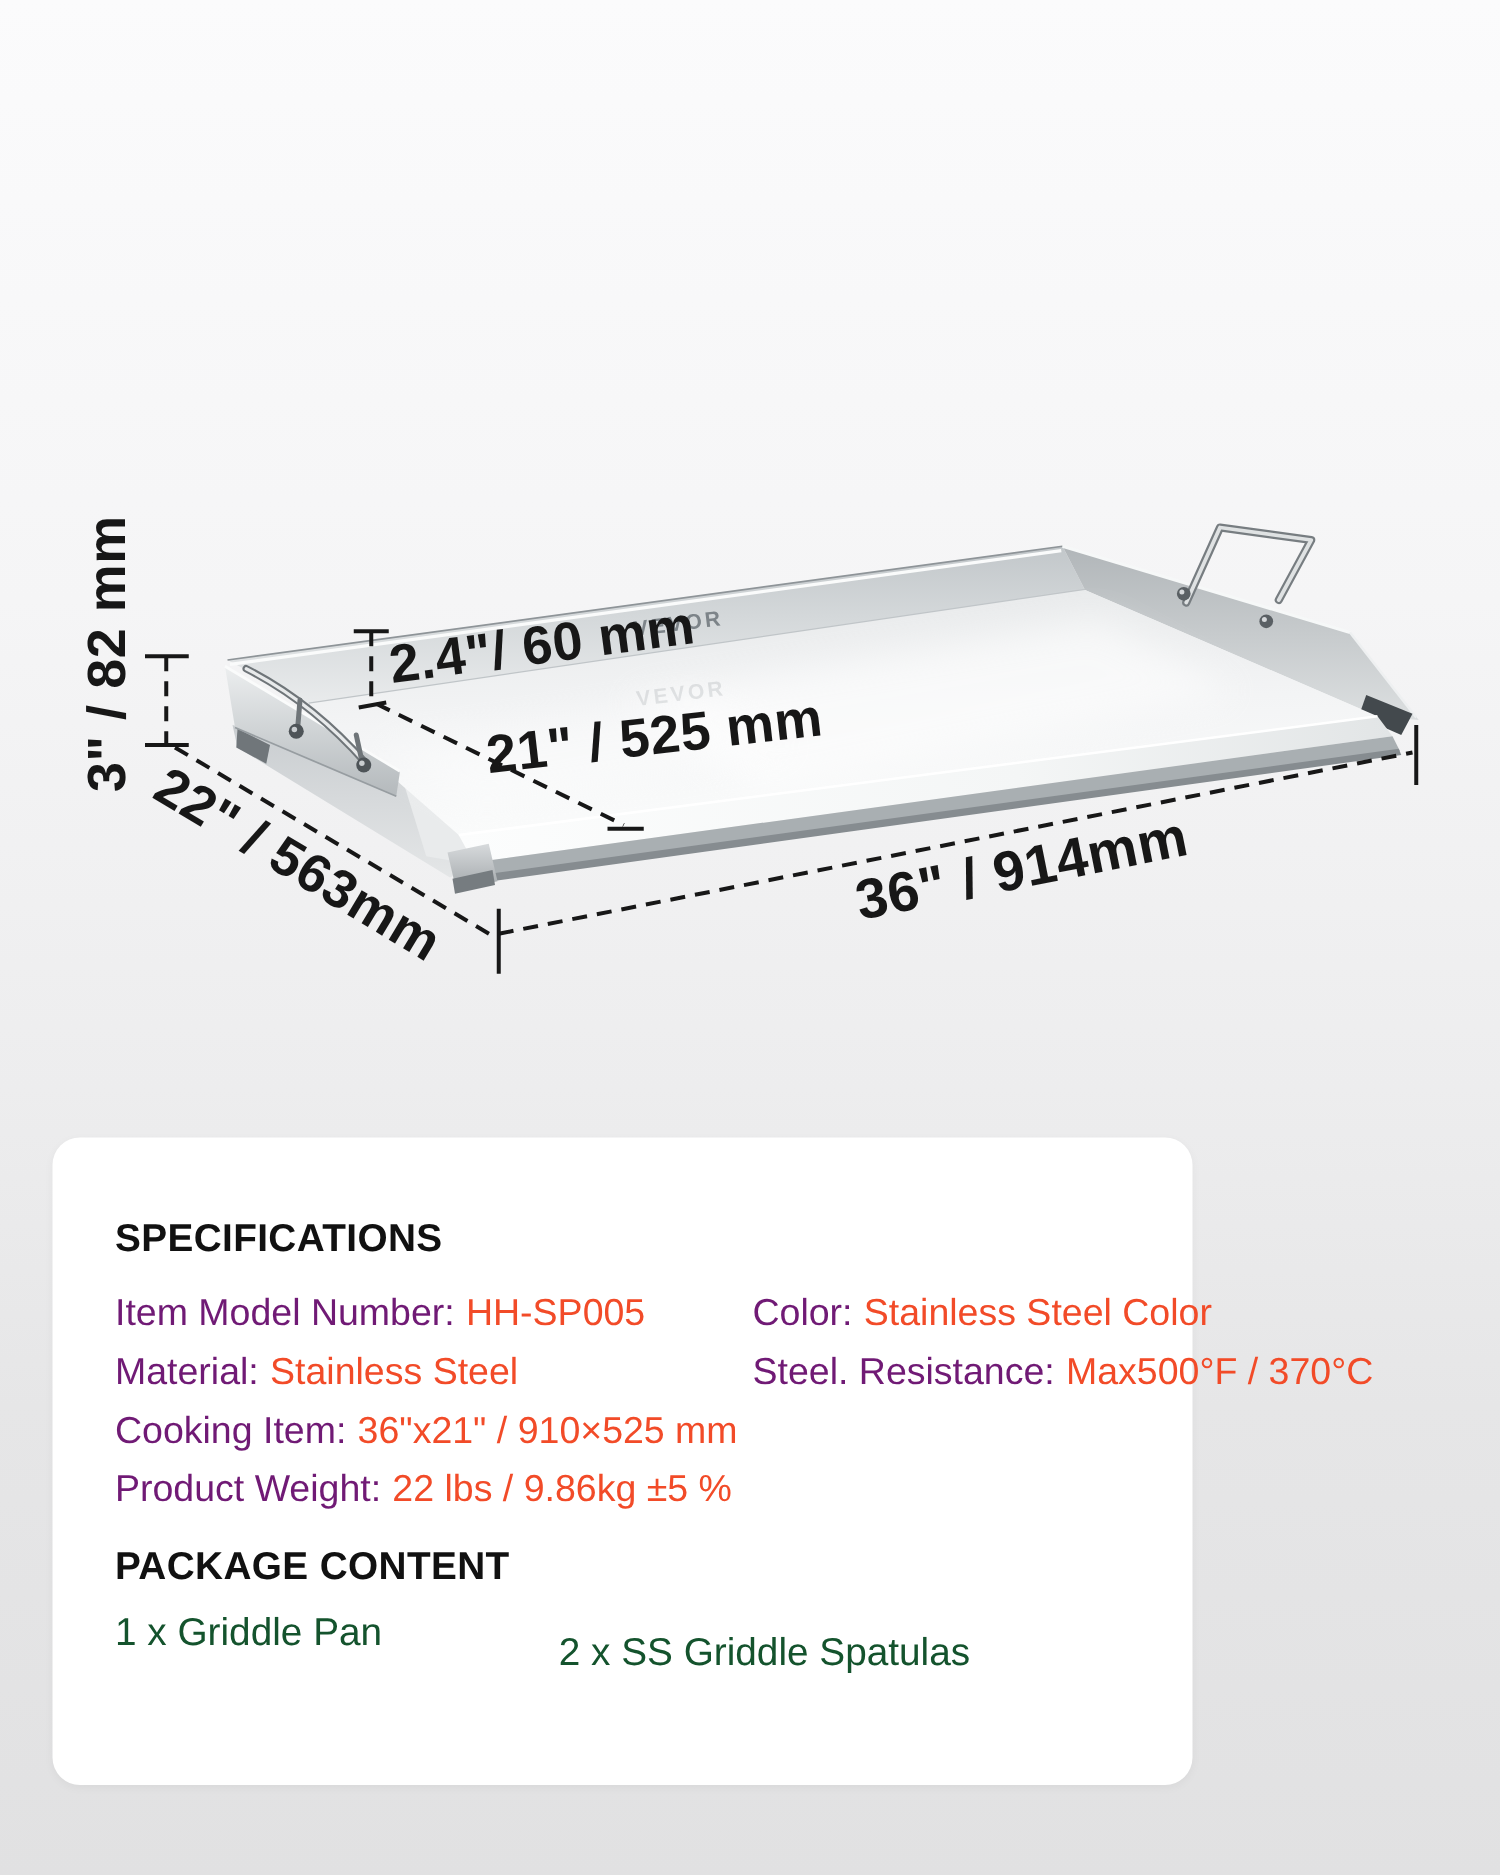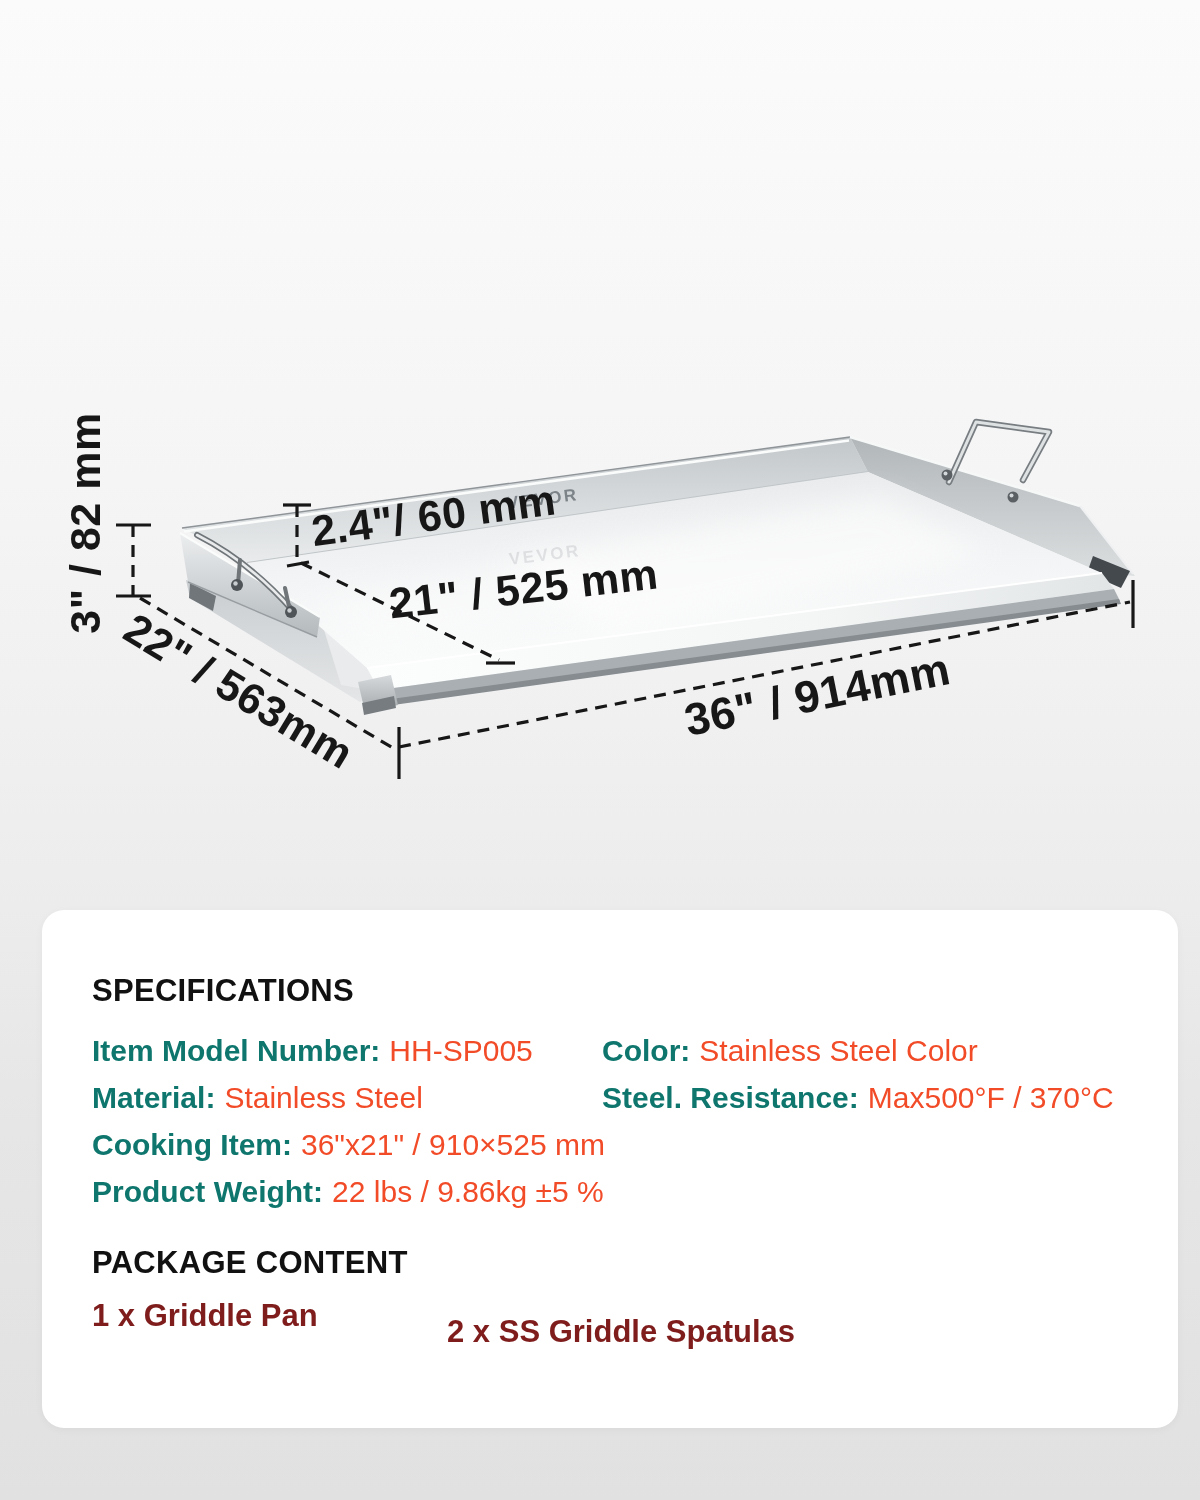"SPECIFICATIONS" .spec-card { width: 1136px -> 912px }
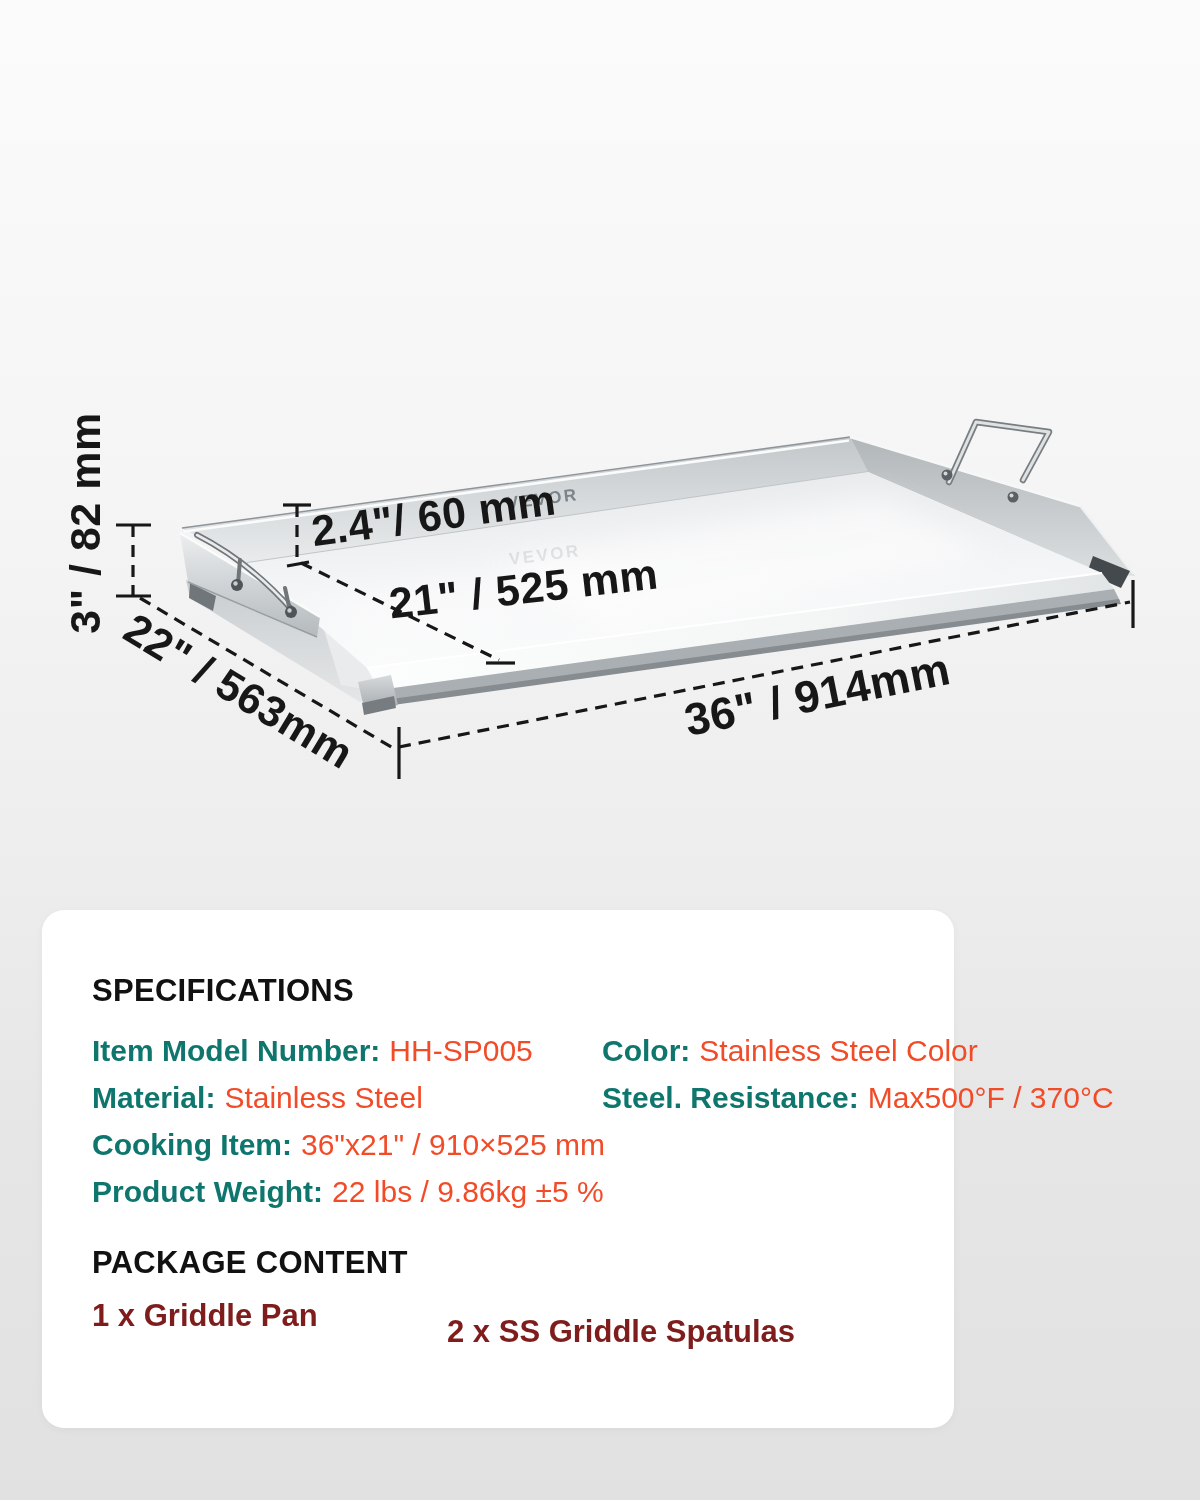"Item Model Number:" .lbl { color: #0f766e -> #701a75; font-weight: 700 -> 400 }
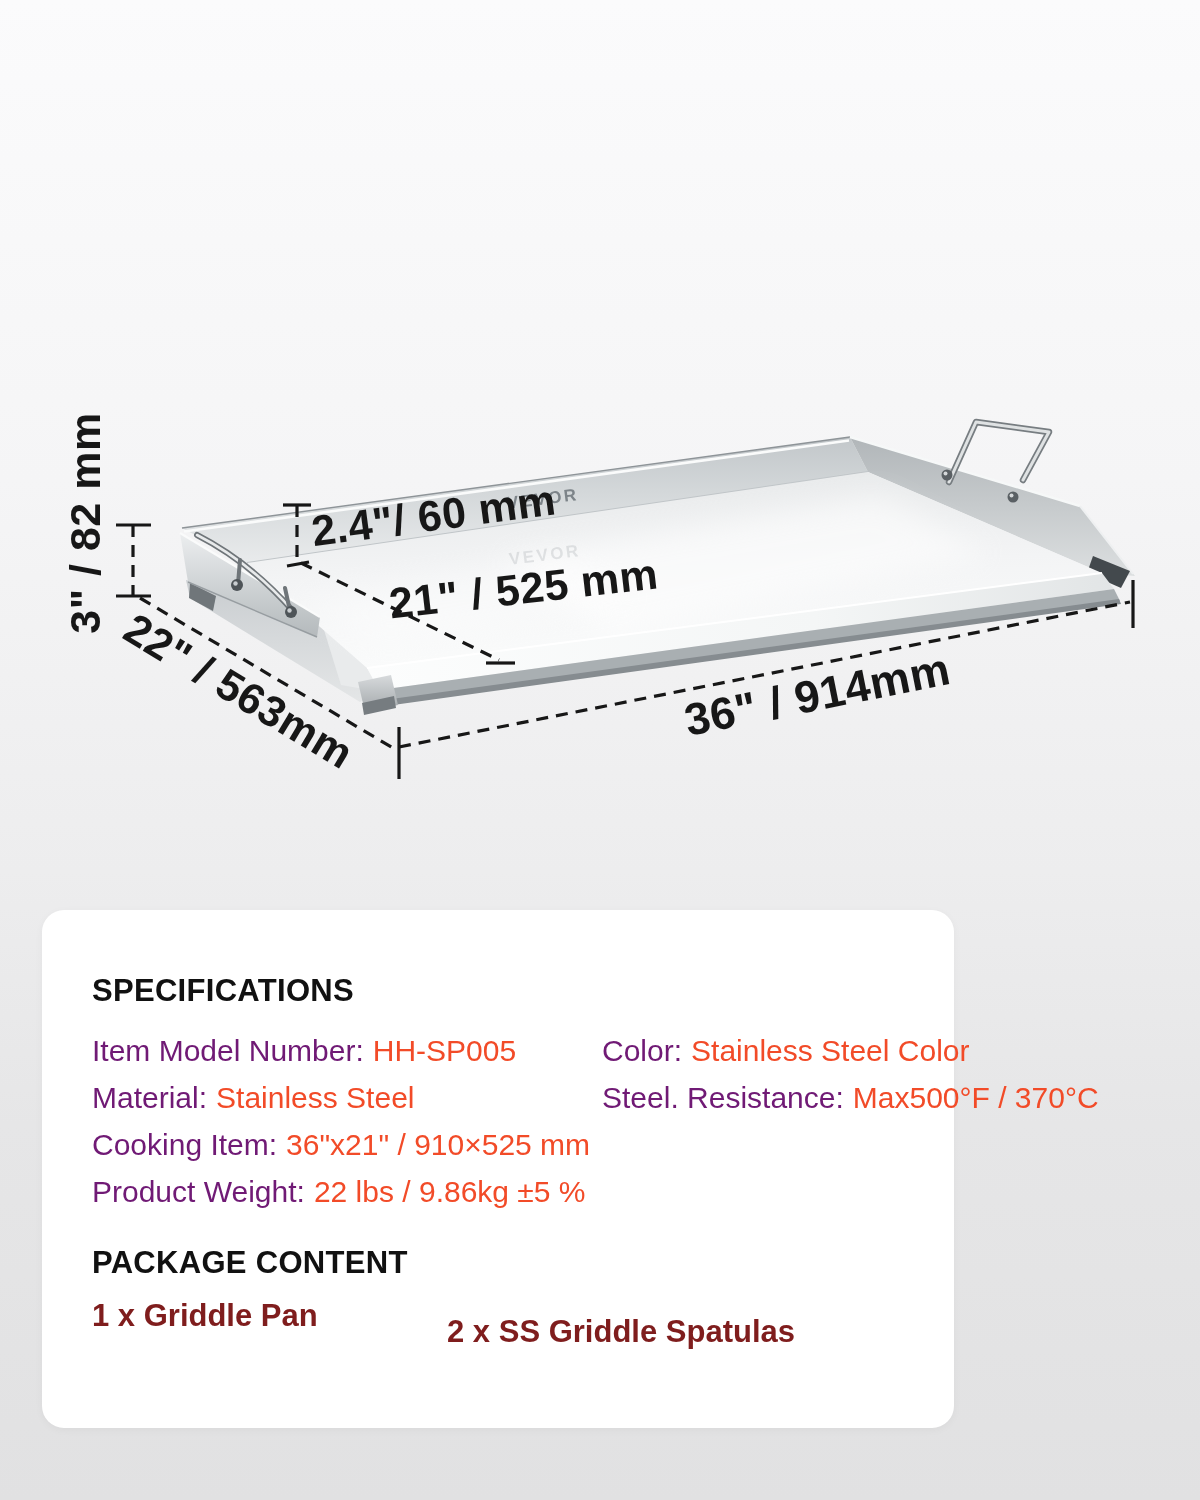"PACKAGE CONTENT" .sec-title.pkg { margin-top: 30px -> 20px }
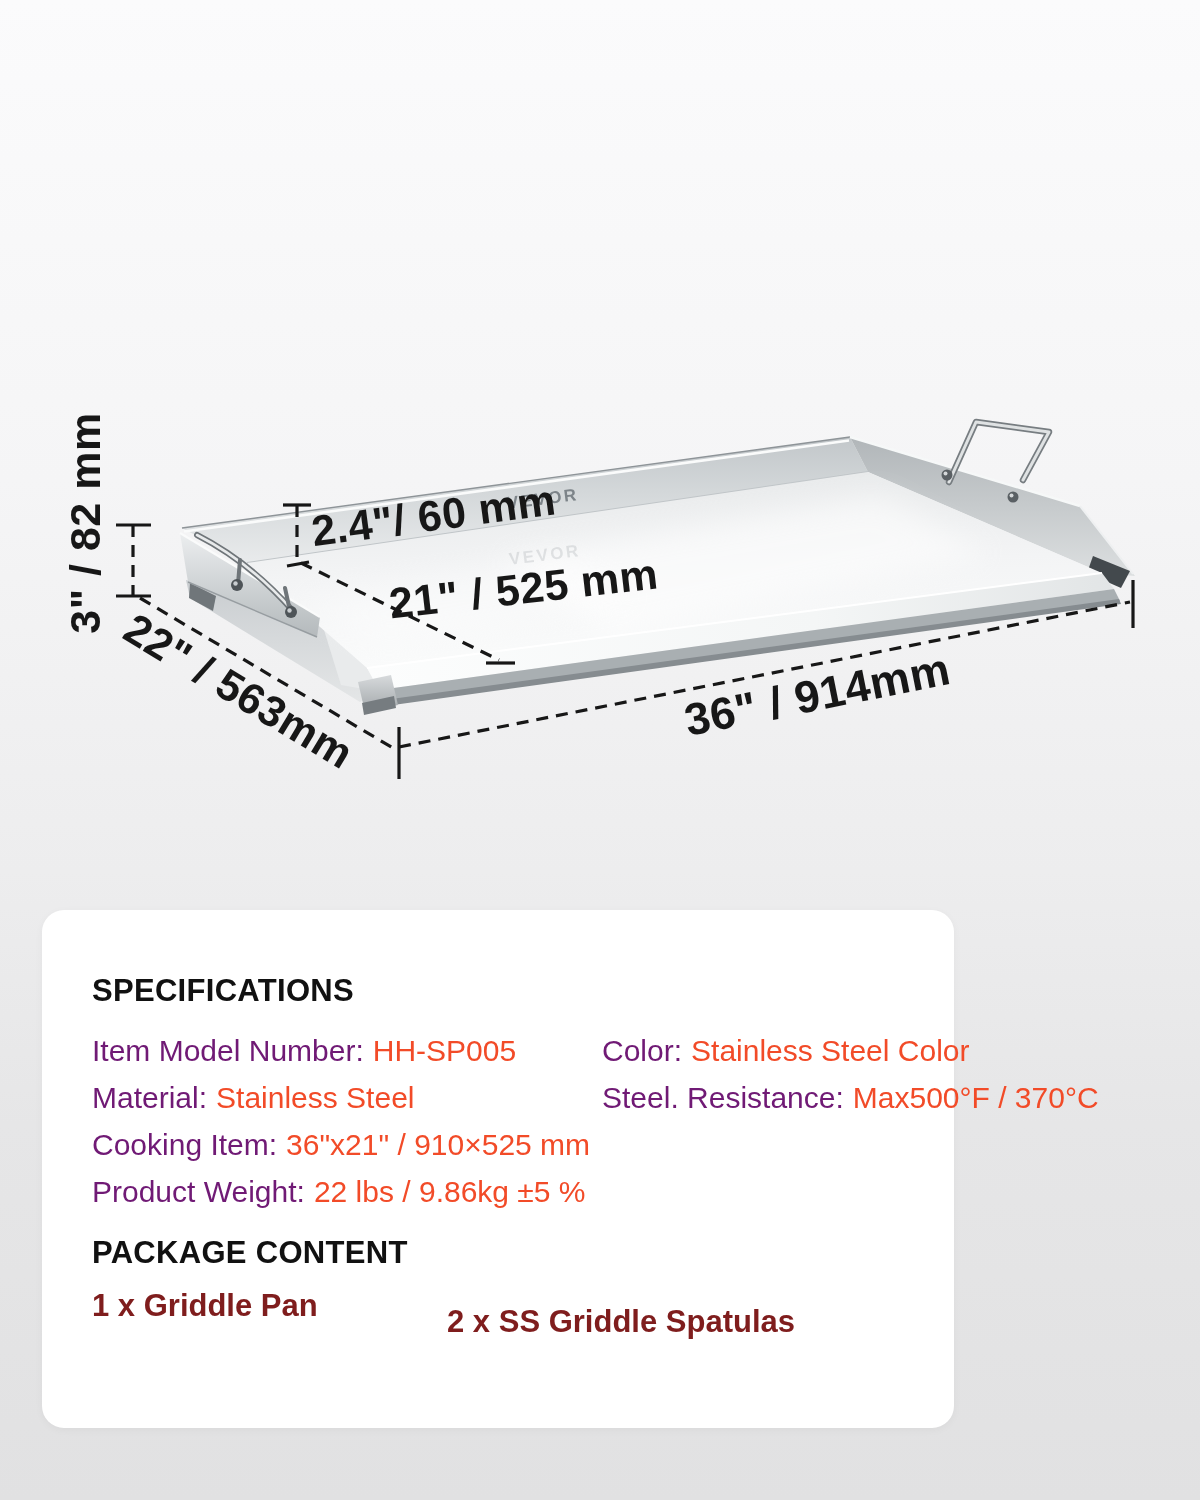"1 x Griddle Pan" .pkg-cell { color: #7f1d1d -> #14532d; font-weight: 700 -> 400 }
